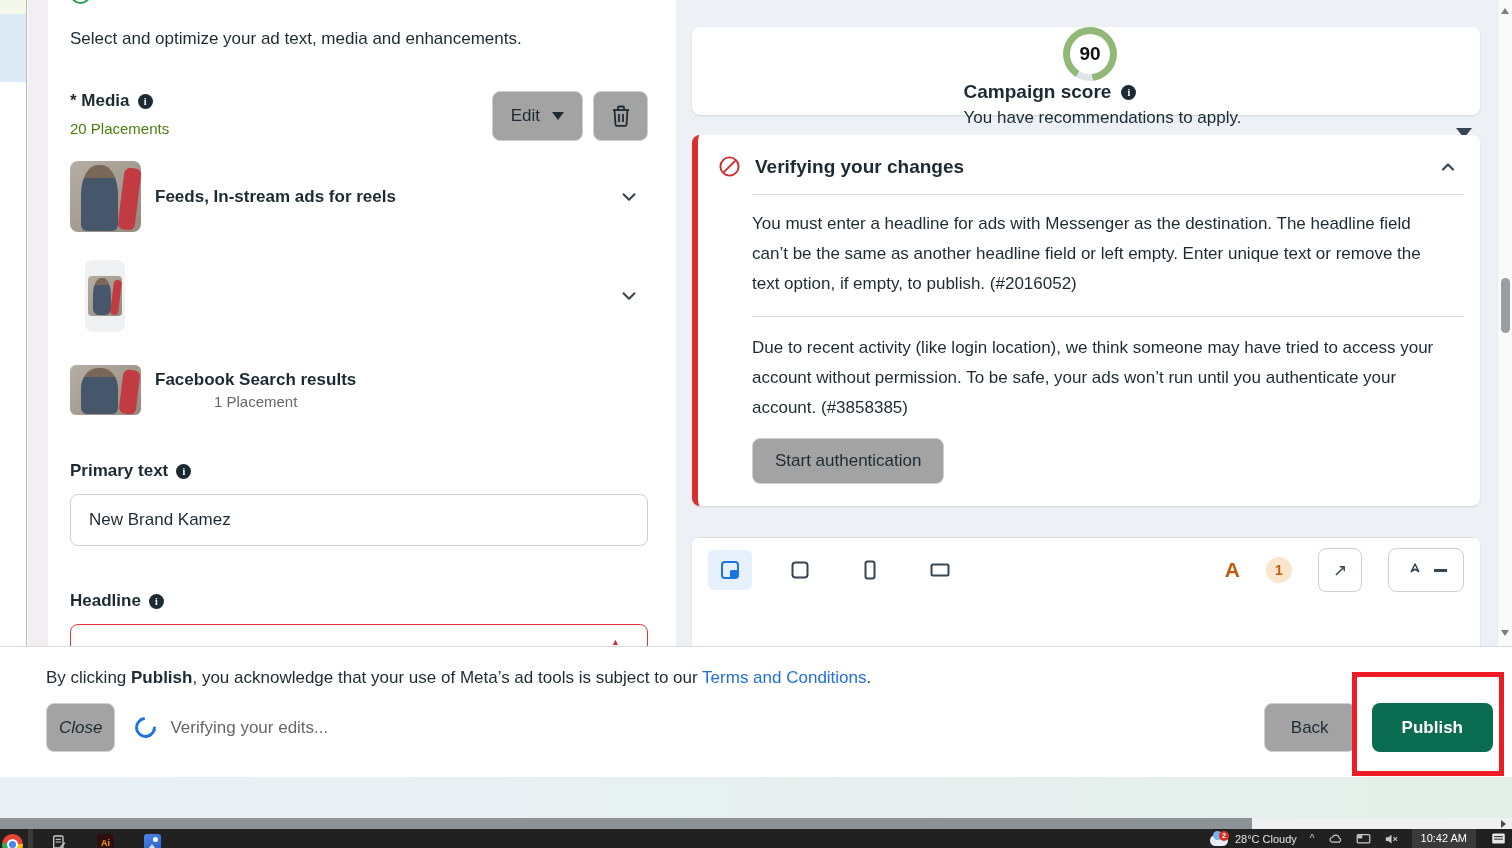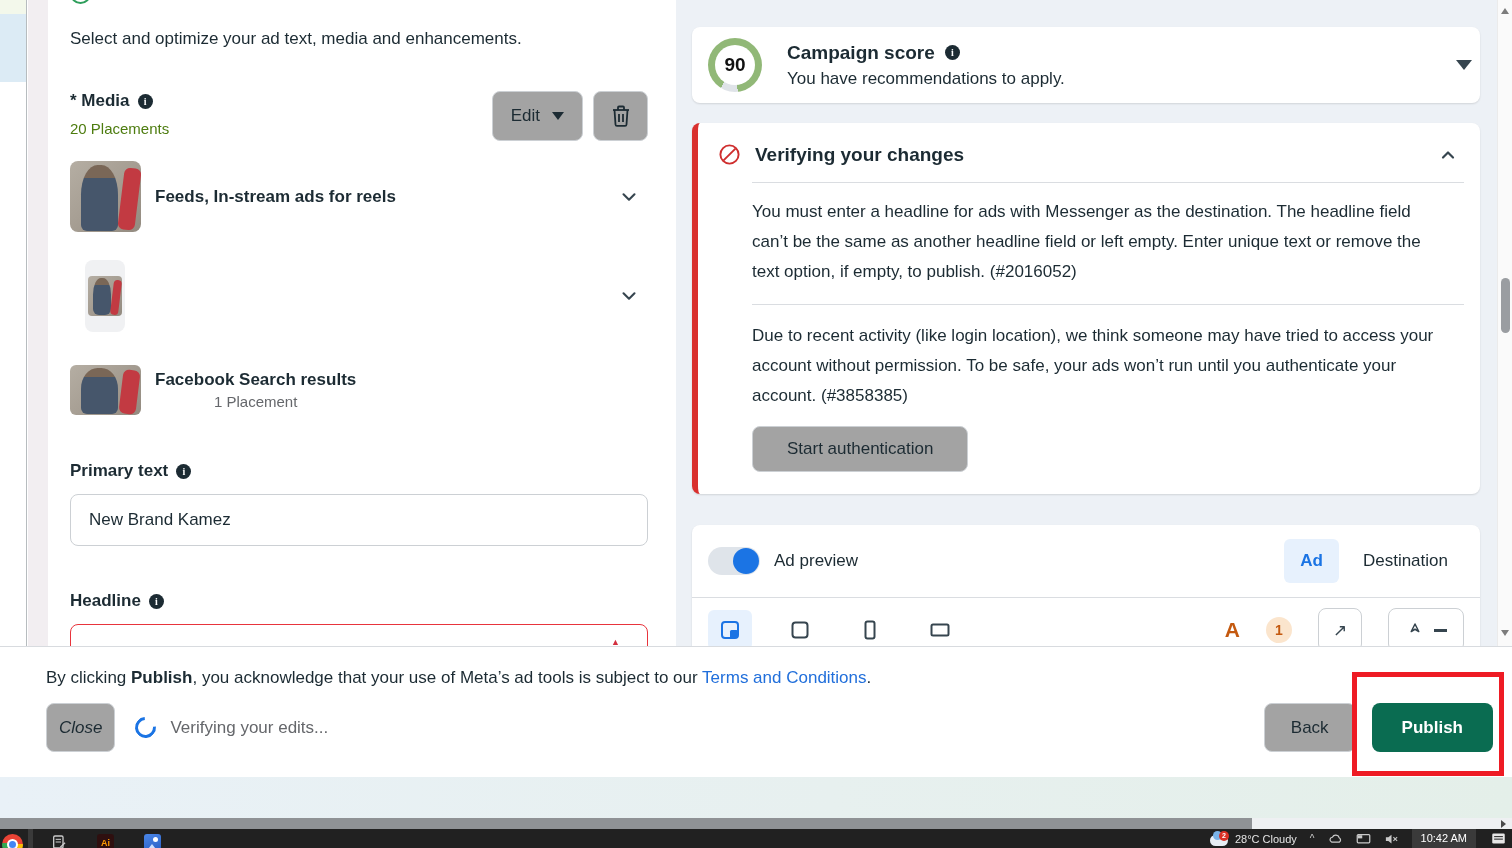"90" .score-card { flex-direction: none -> column; height: 76px -> 88px }
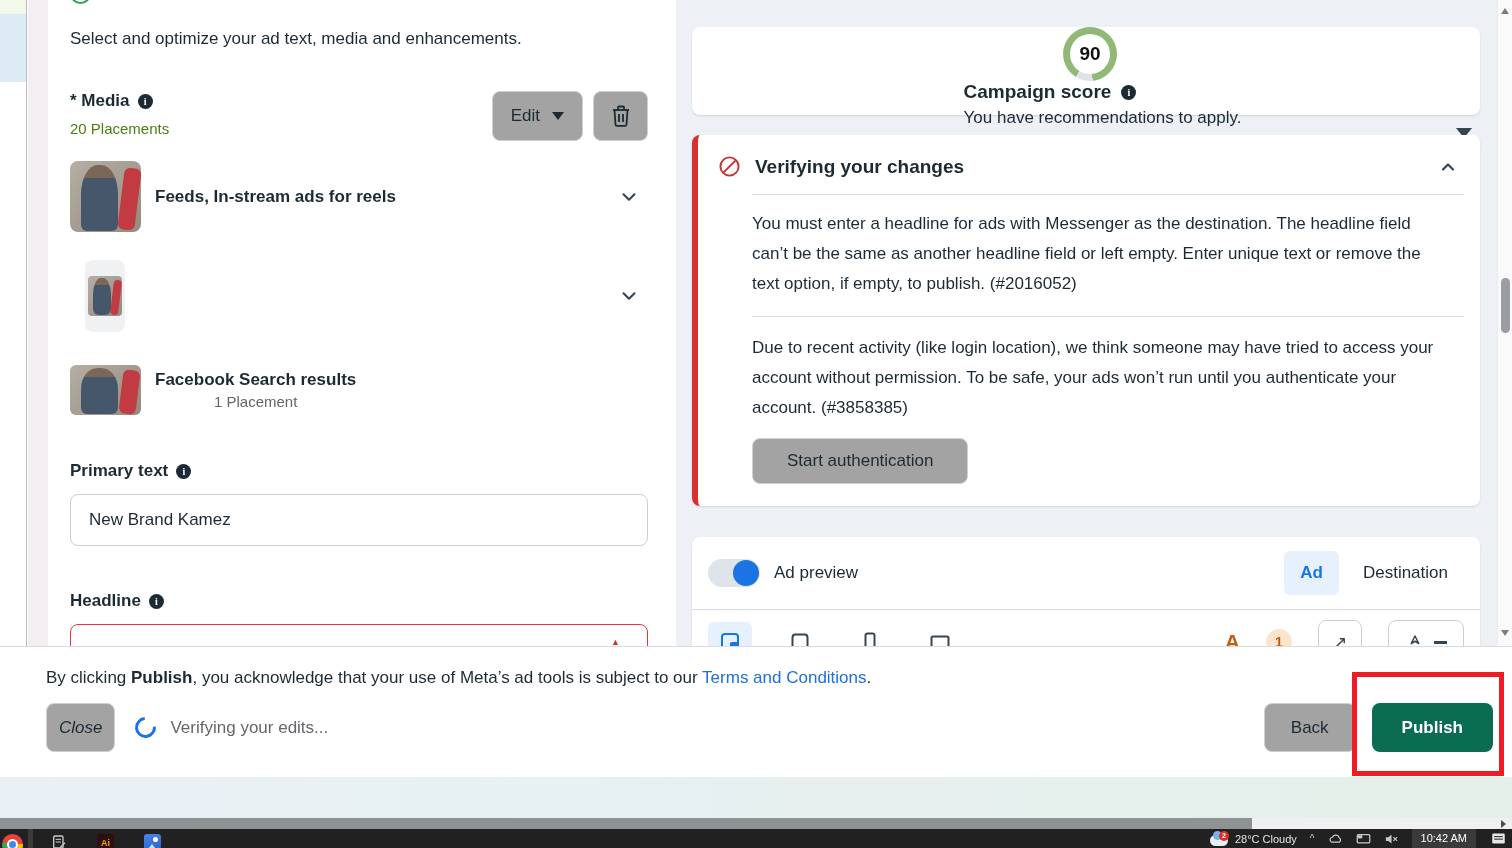"Start authentication" .auth-btn { padding: 12px 34px -> 12px 22px }
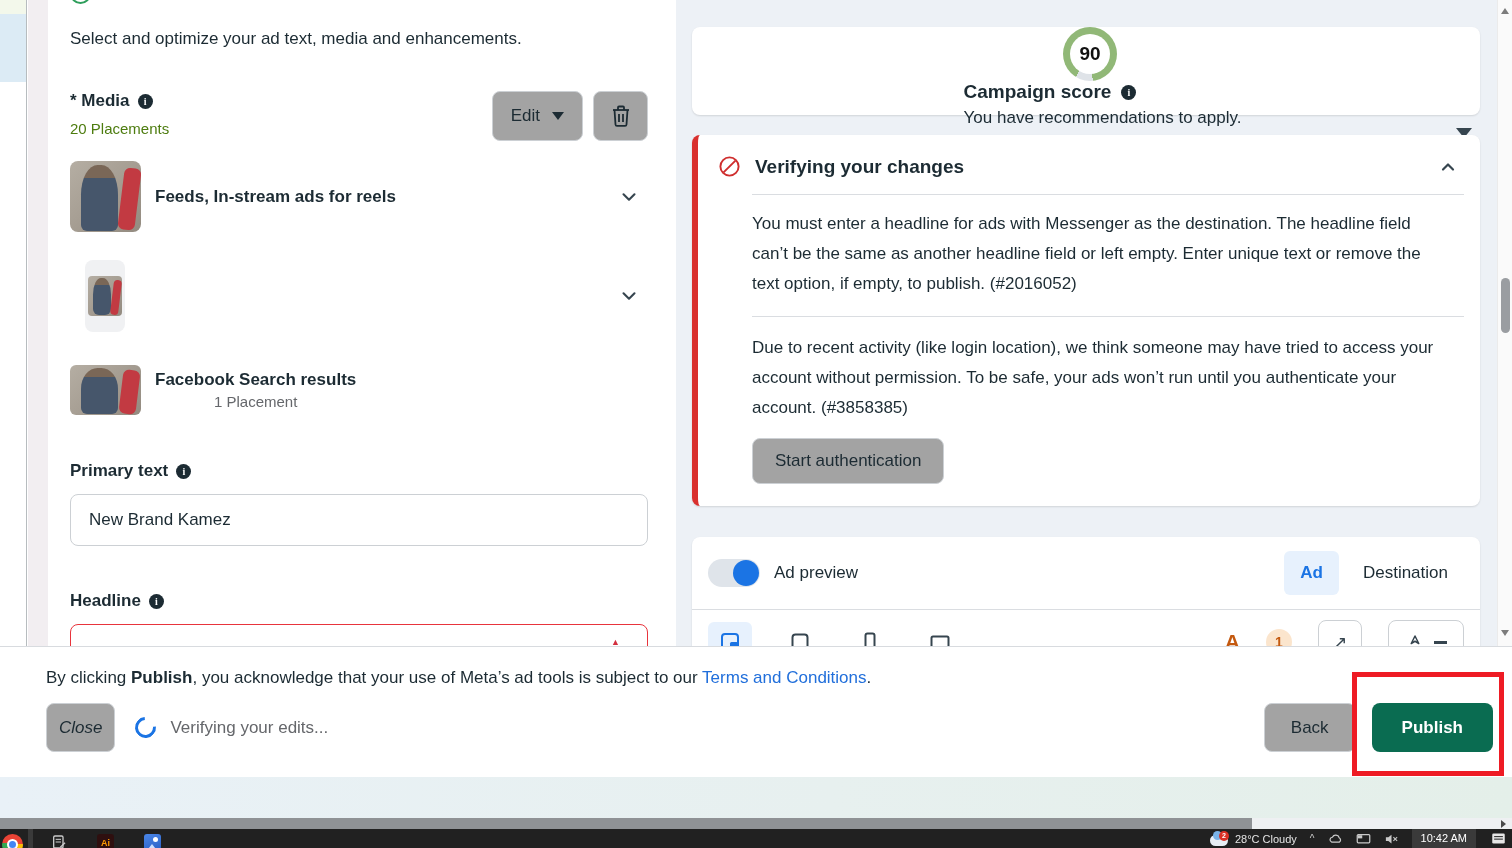"Ad preview" div.preview-header { html: <div> <div> <div></div> </div> <span>Ad preview</span> <span>Ad</span> <span>Destination</span> </div> -> none }
